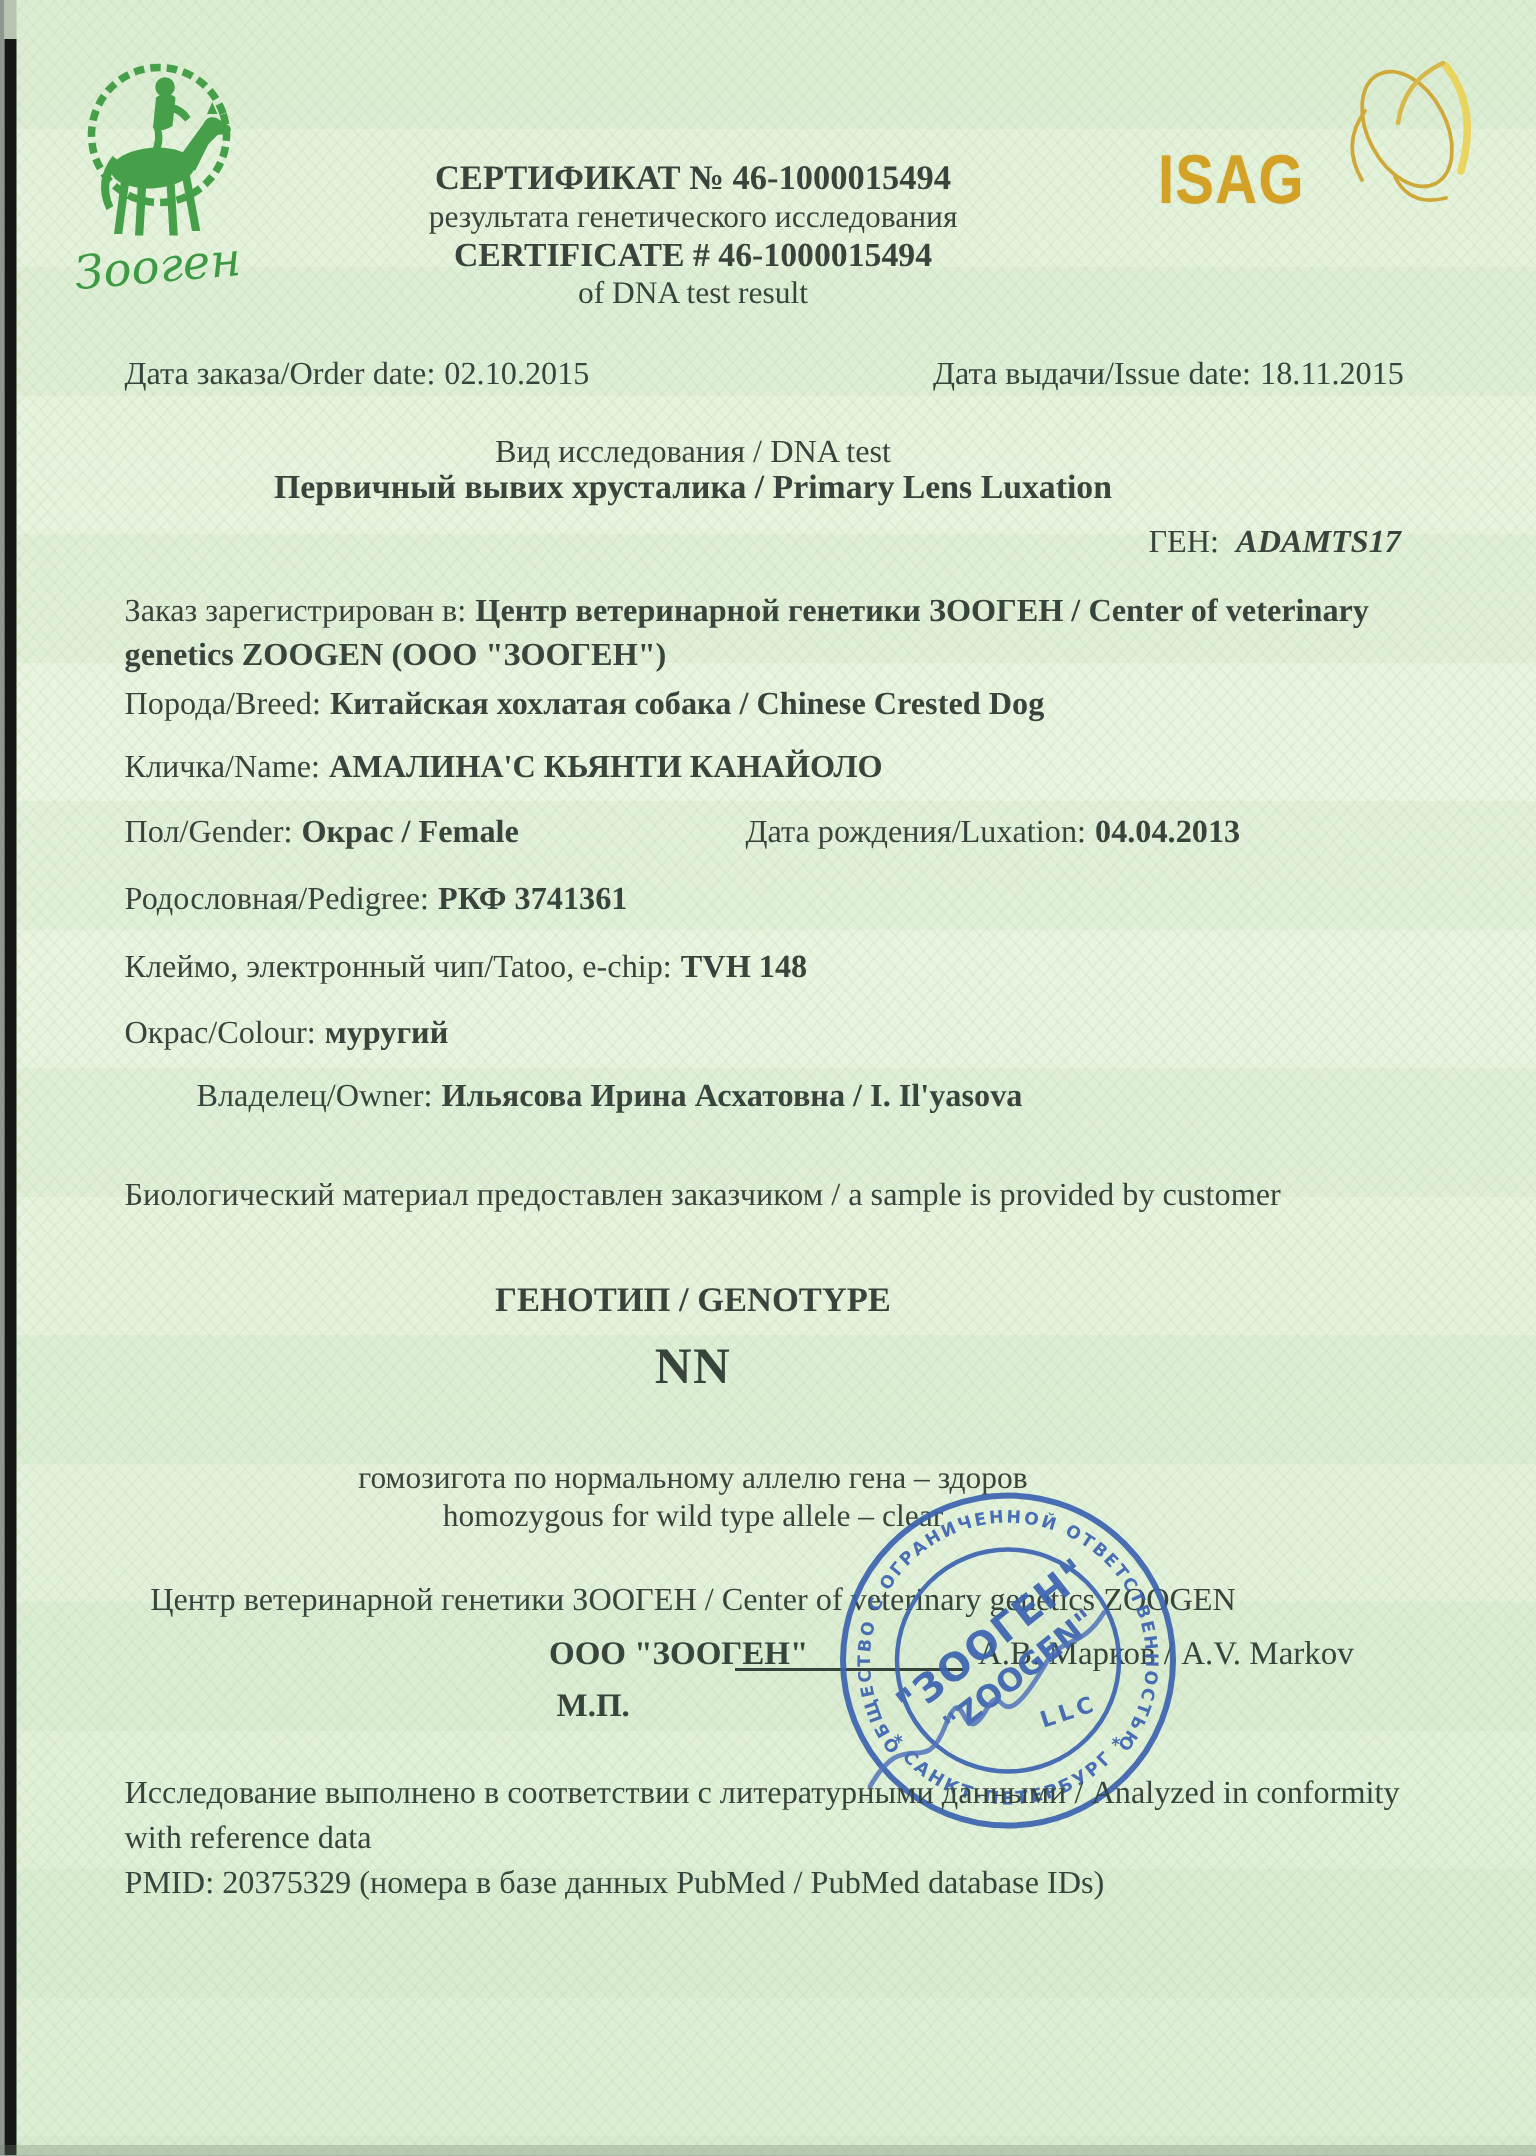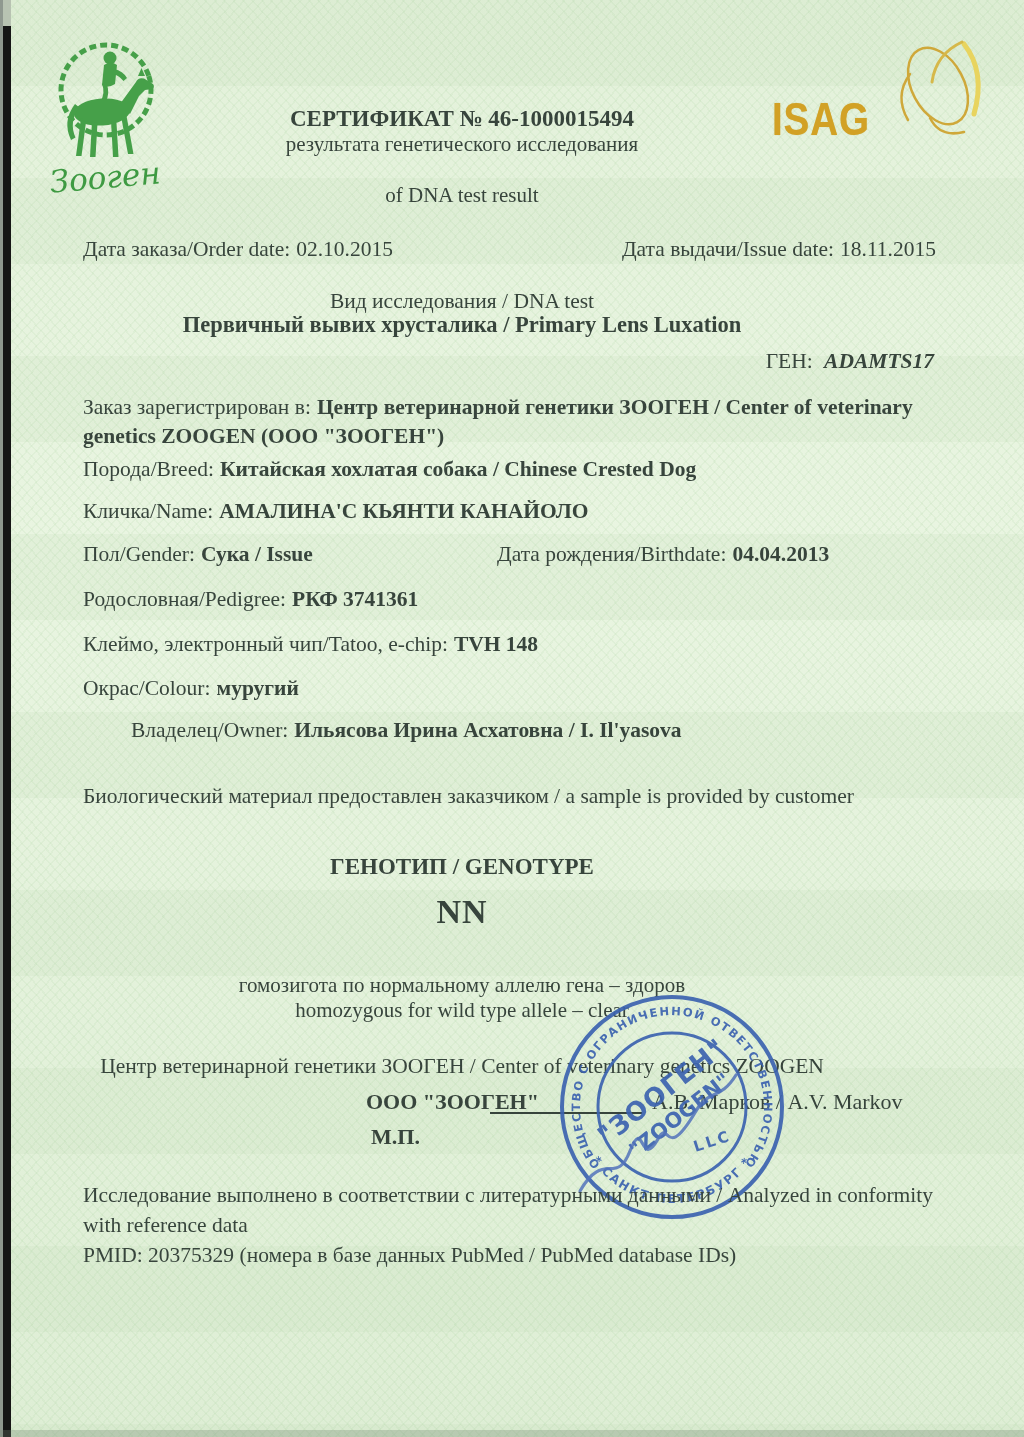"CERTIFICATE # 46-1000015494" div.abs { html: none -> <div>CERTIFICATE # 46-1000015494</div> }
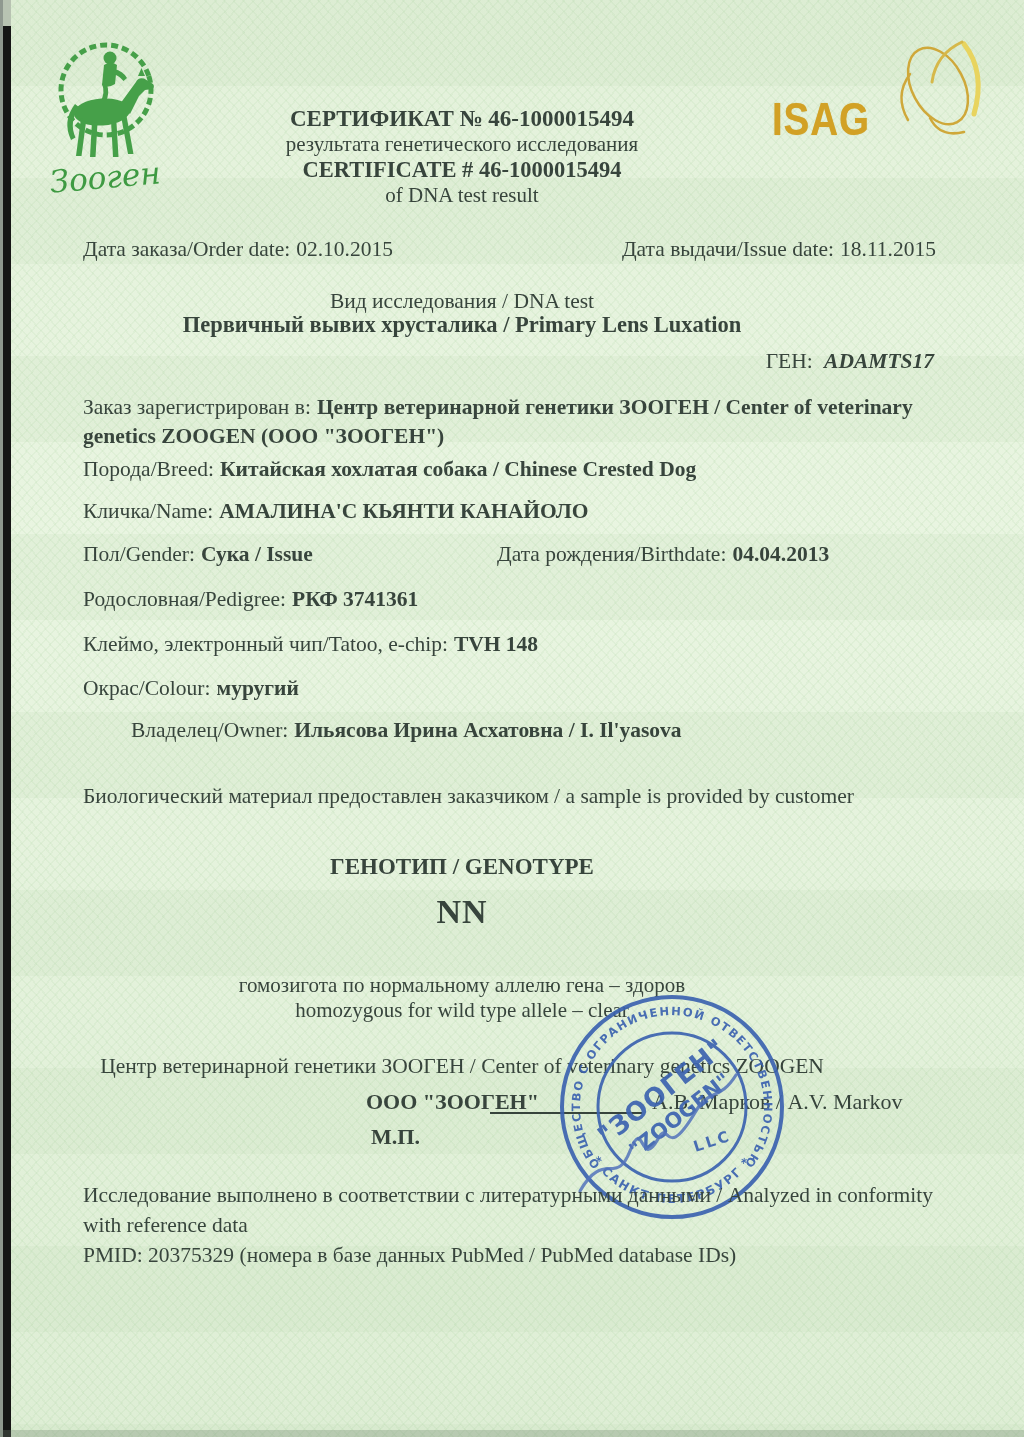"Сука / Issue" span.val { text: Сука / Issue -> Окрас / Female }
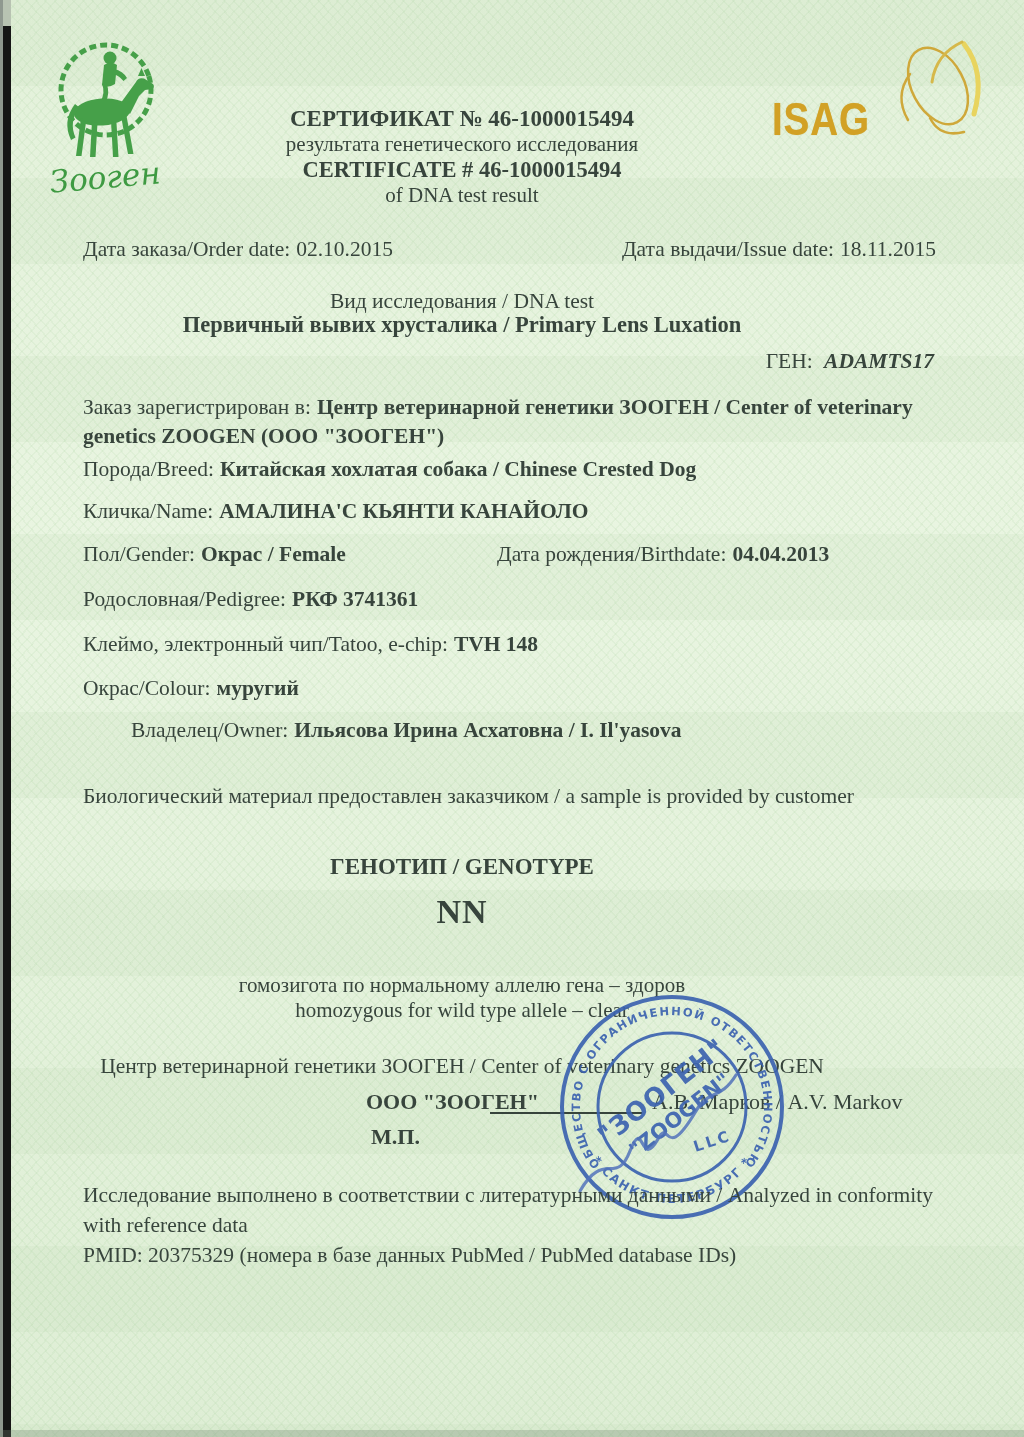"Дата рождения/Birthdate:" span.lbl { text: рождения/Birthdate -> рождения/Luxation }
